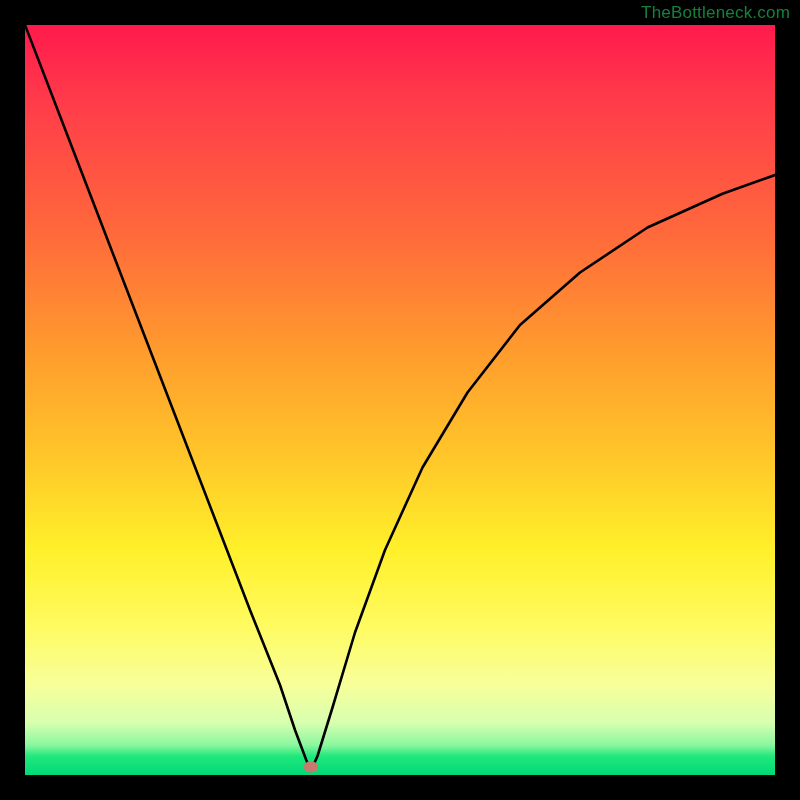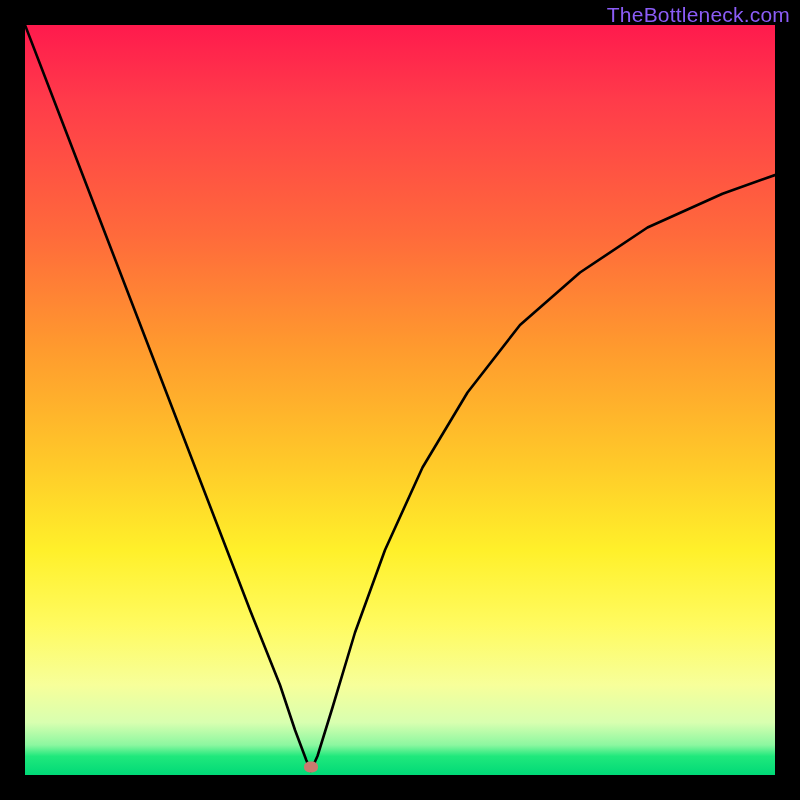"TheBottleneck.com" .watermark { color: #8b5cf6 -> #15803d; font-size: 21px -> 17px }
